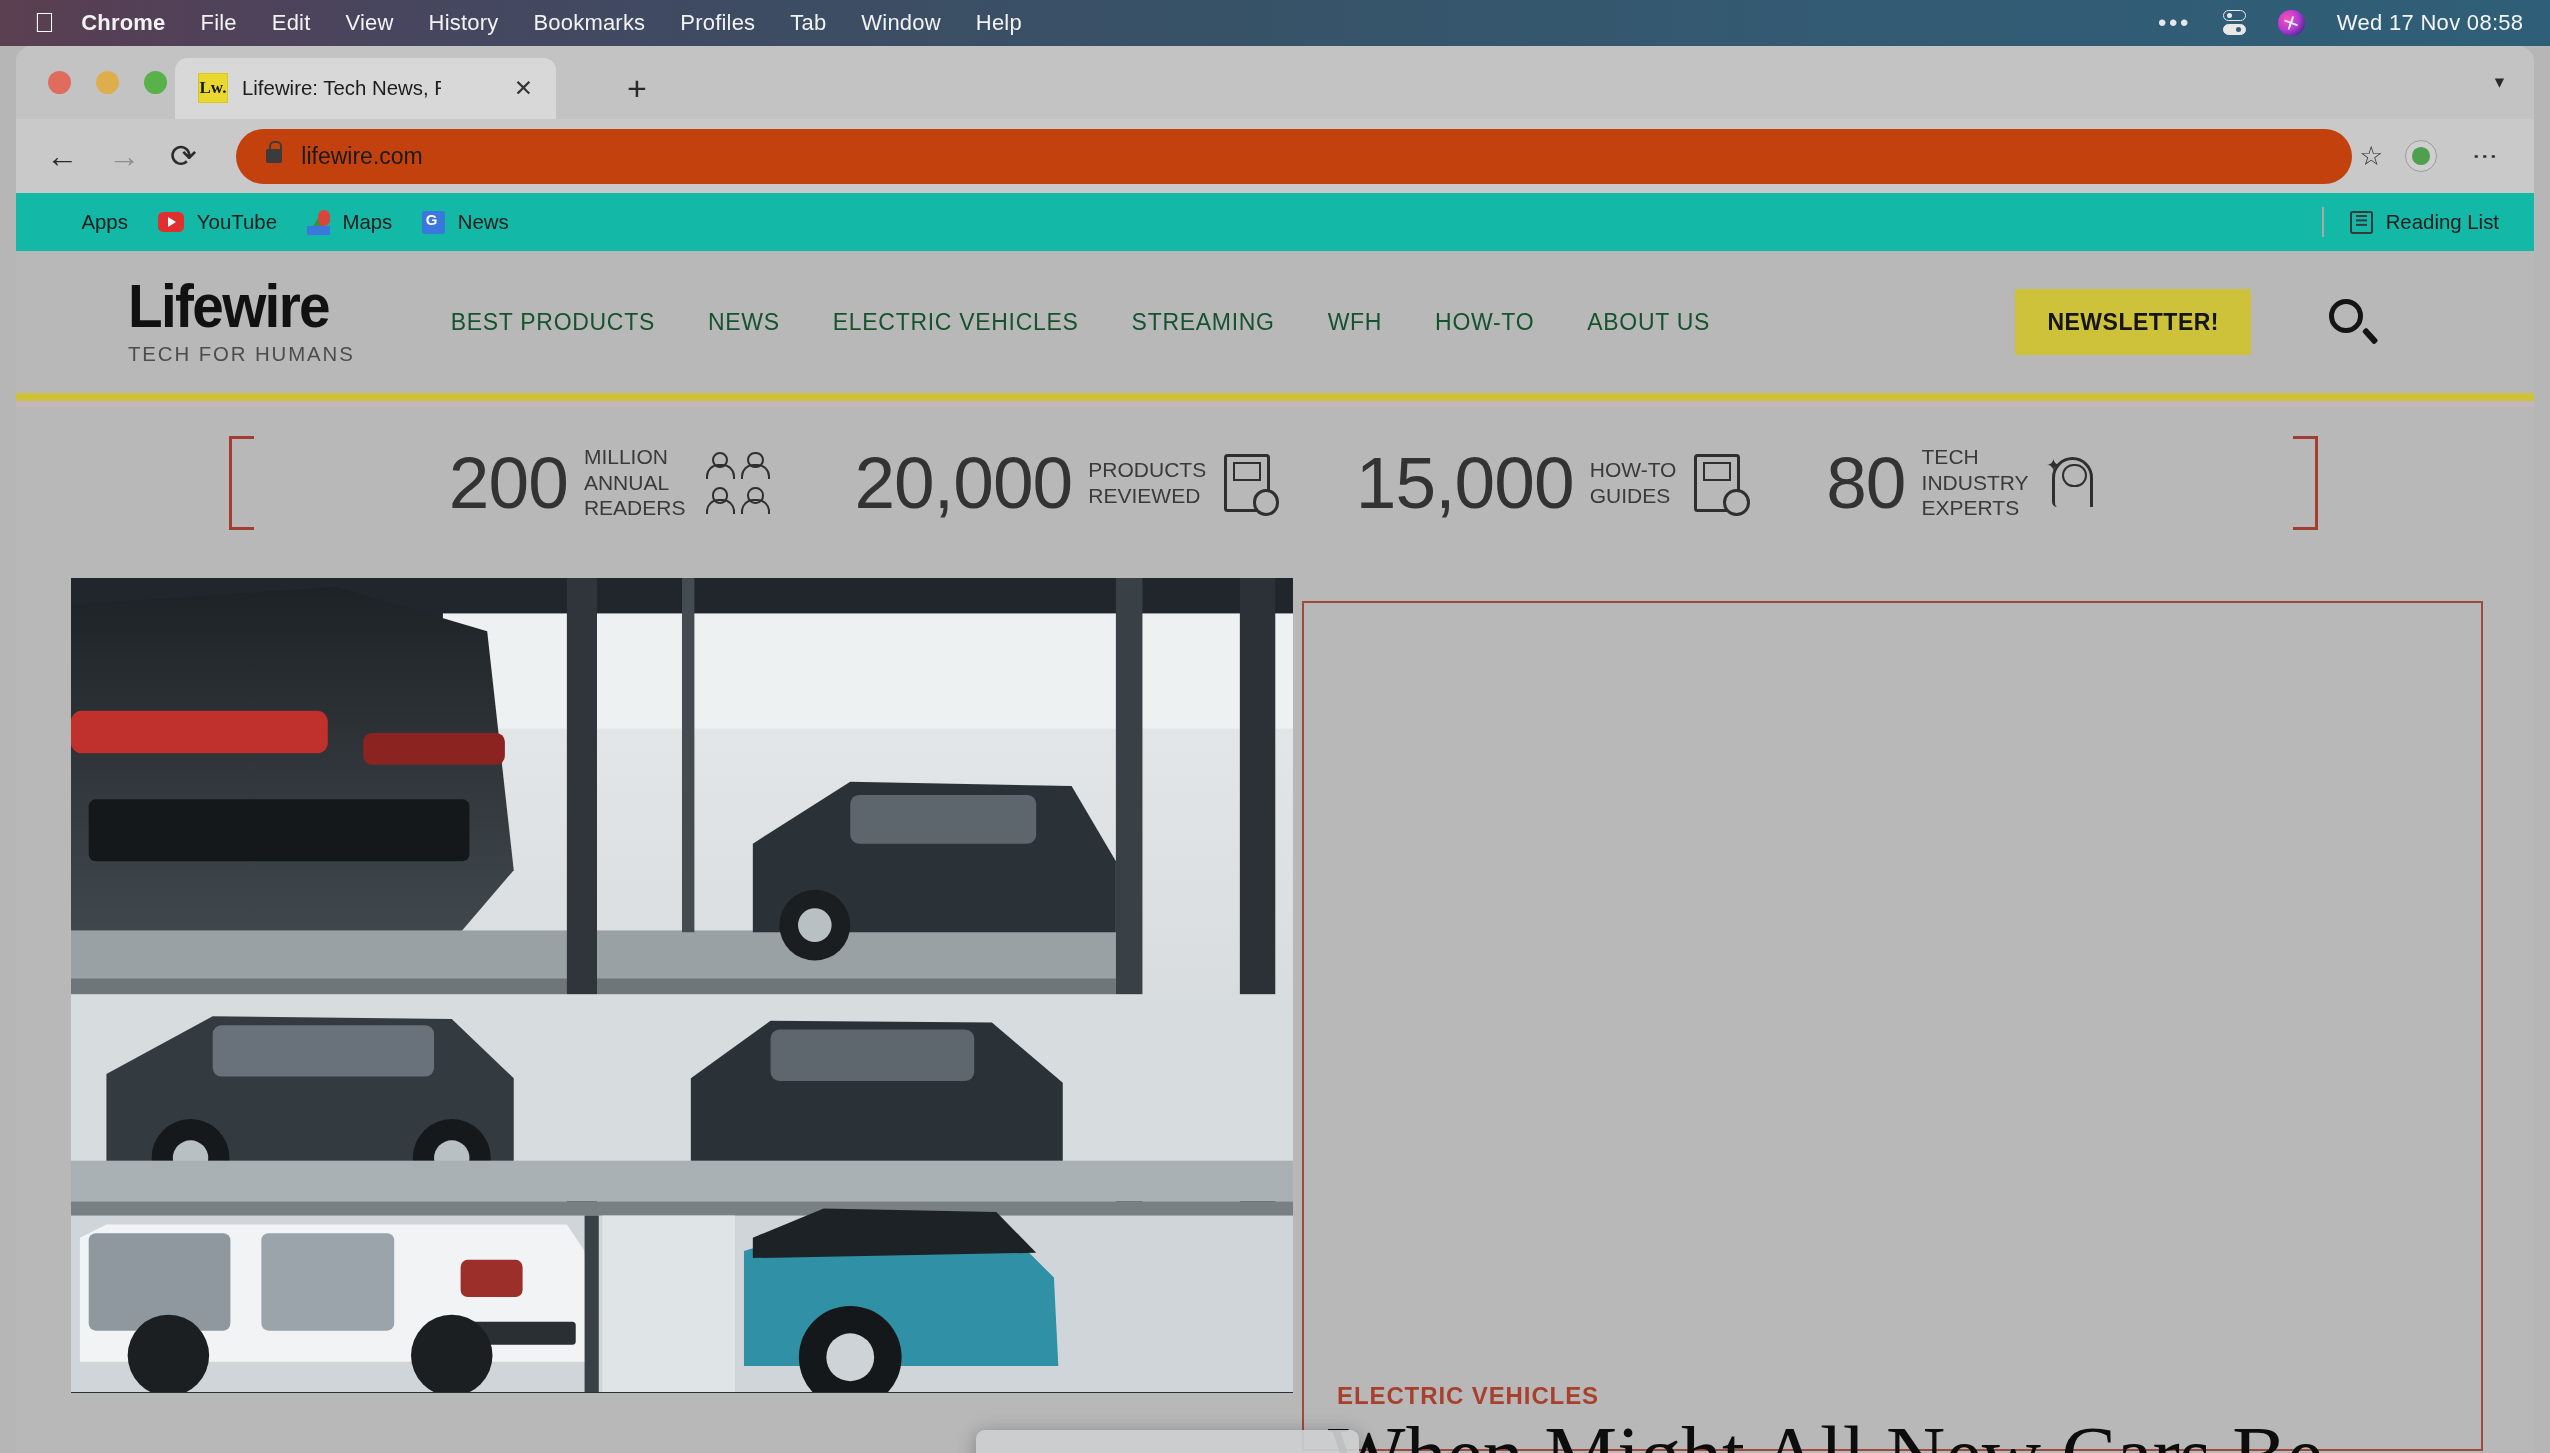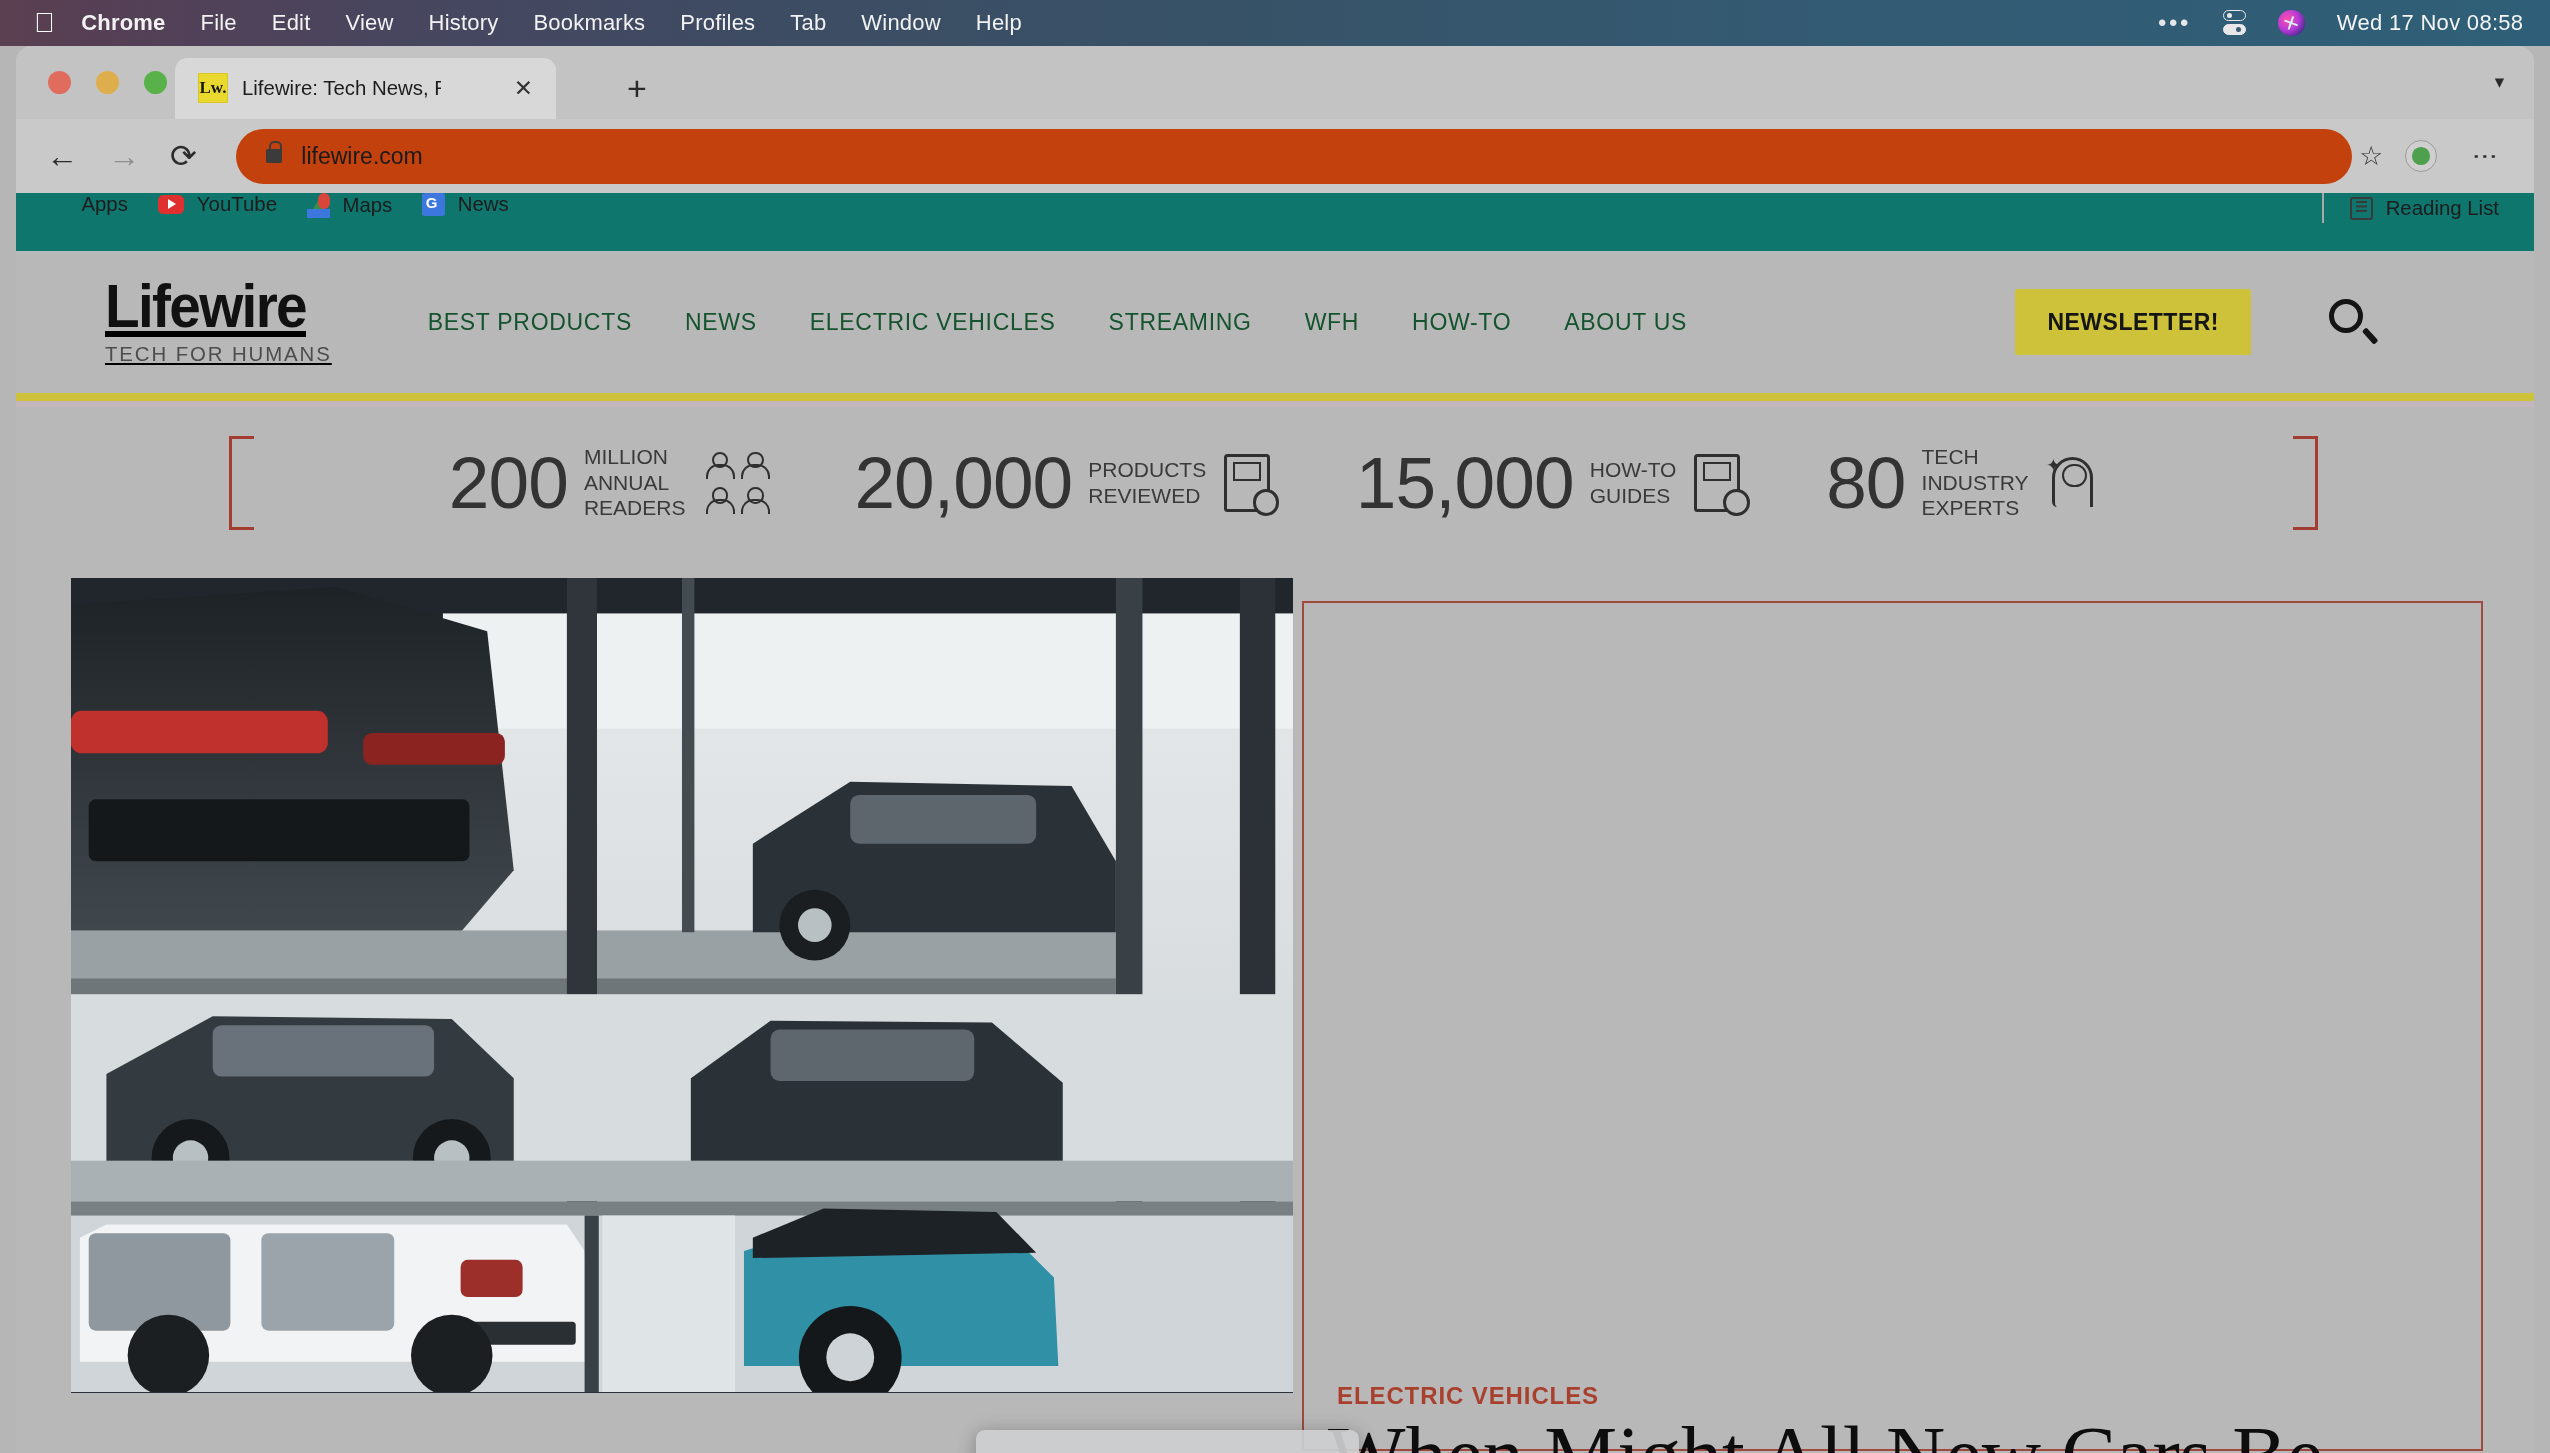"Apps" .bookmarks { align-items: flex-start -> center; background: #0f766e -> #14b8a6 }
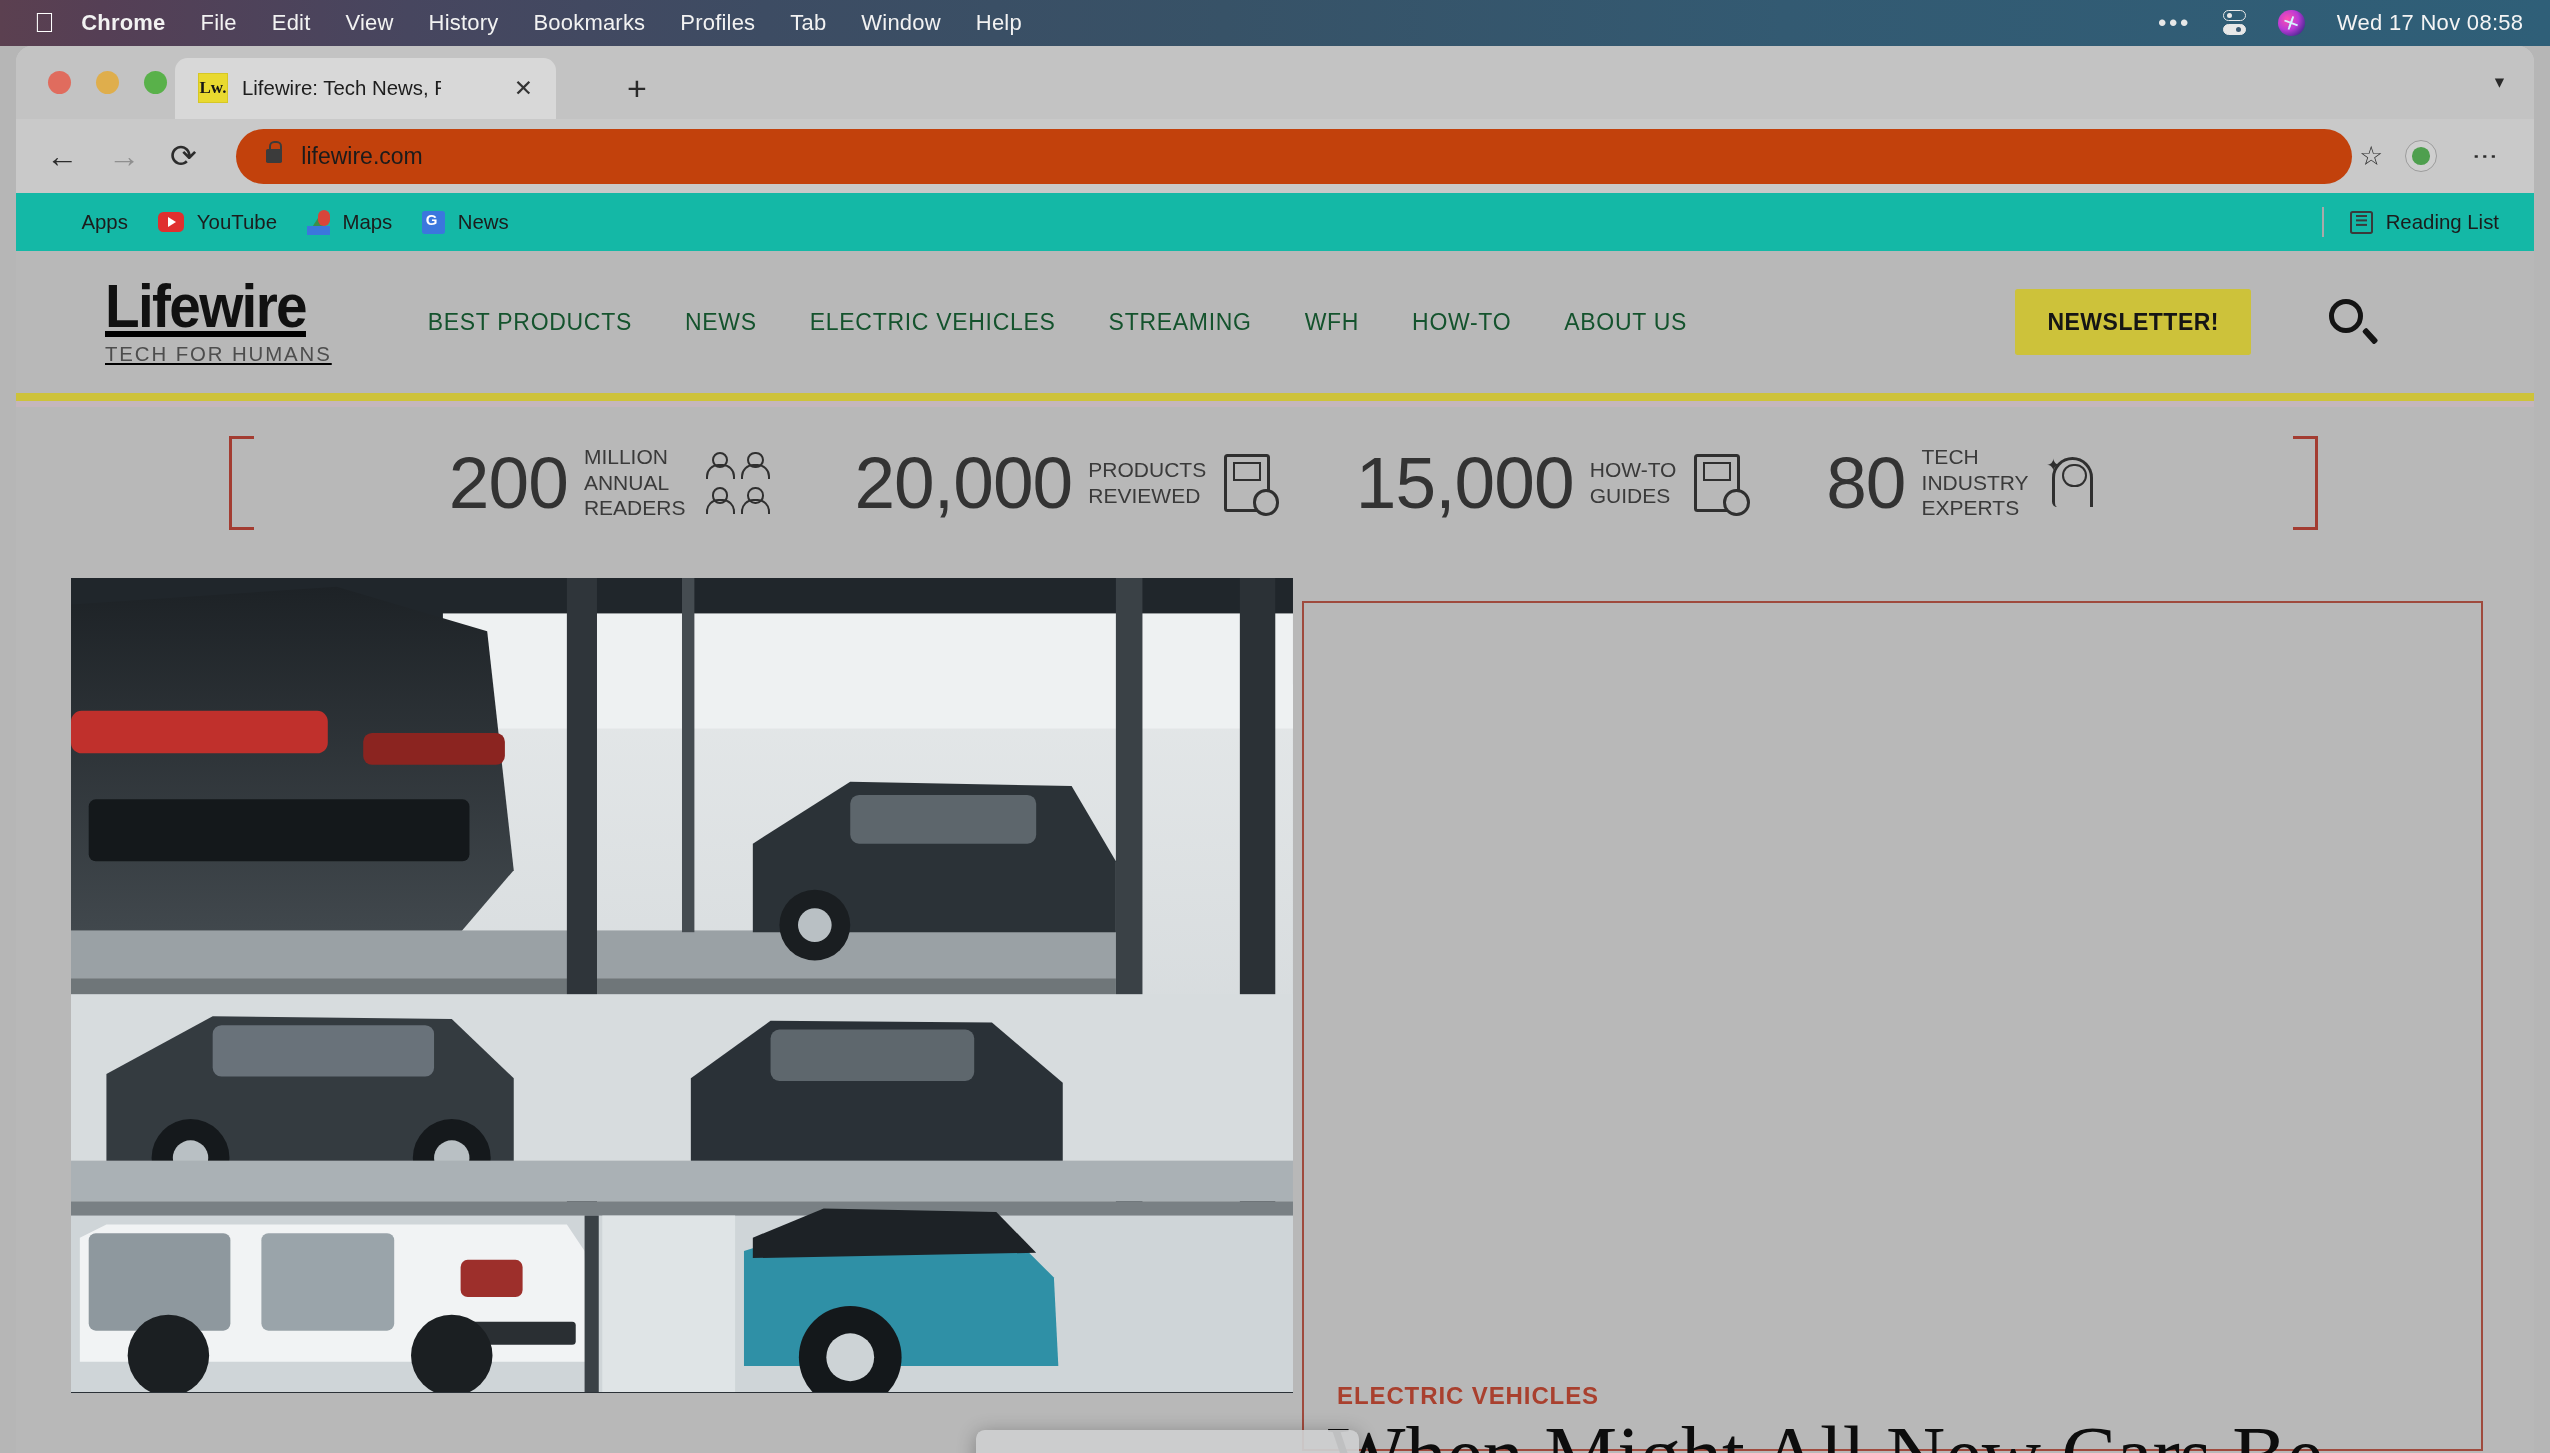"Lifewire" .logo { margin-left: 89px -> 112px; text-decoration: underline -> none }
